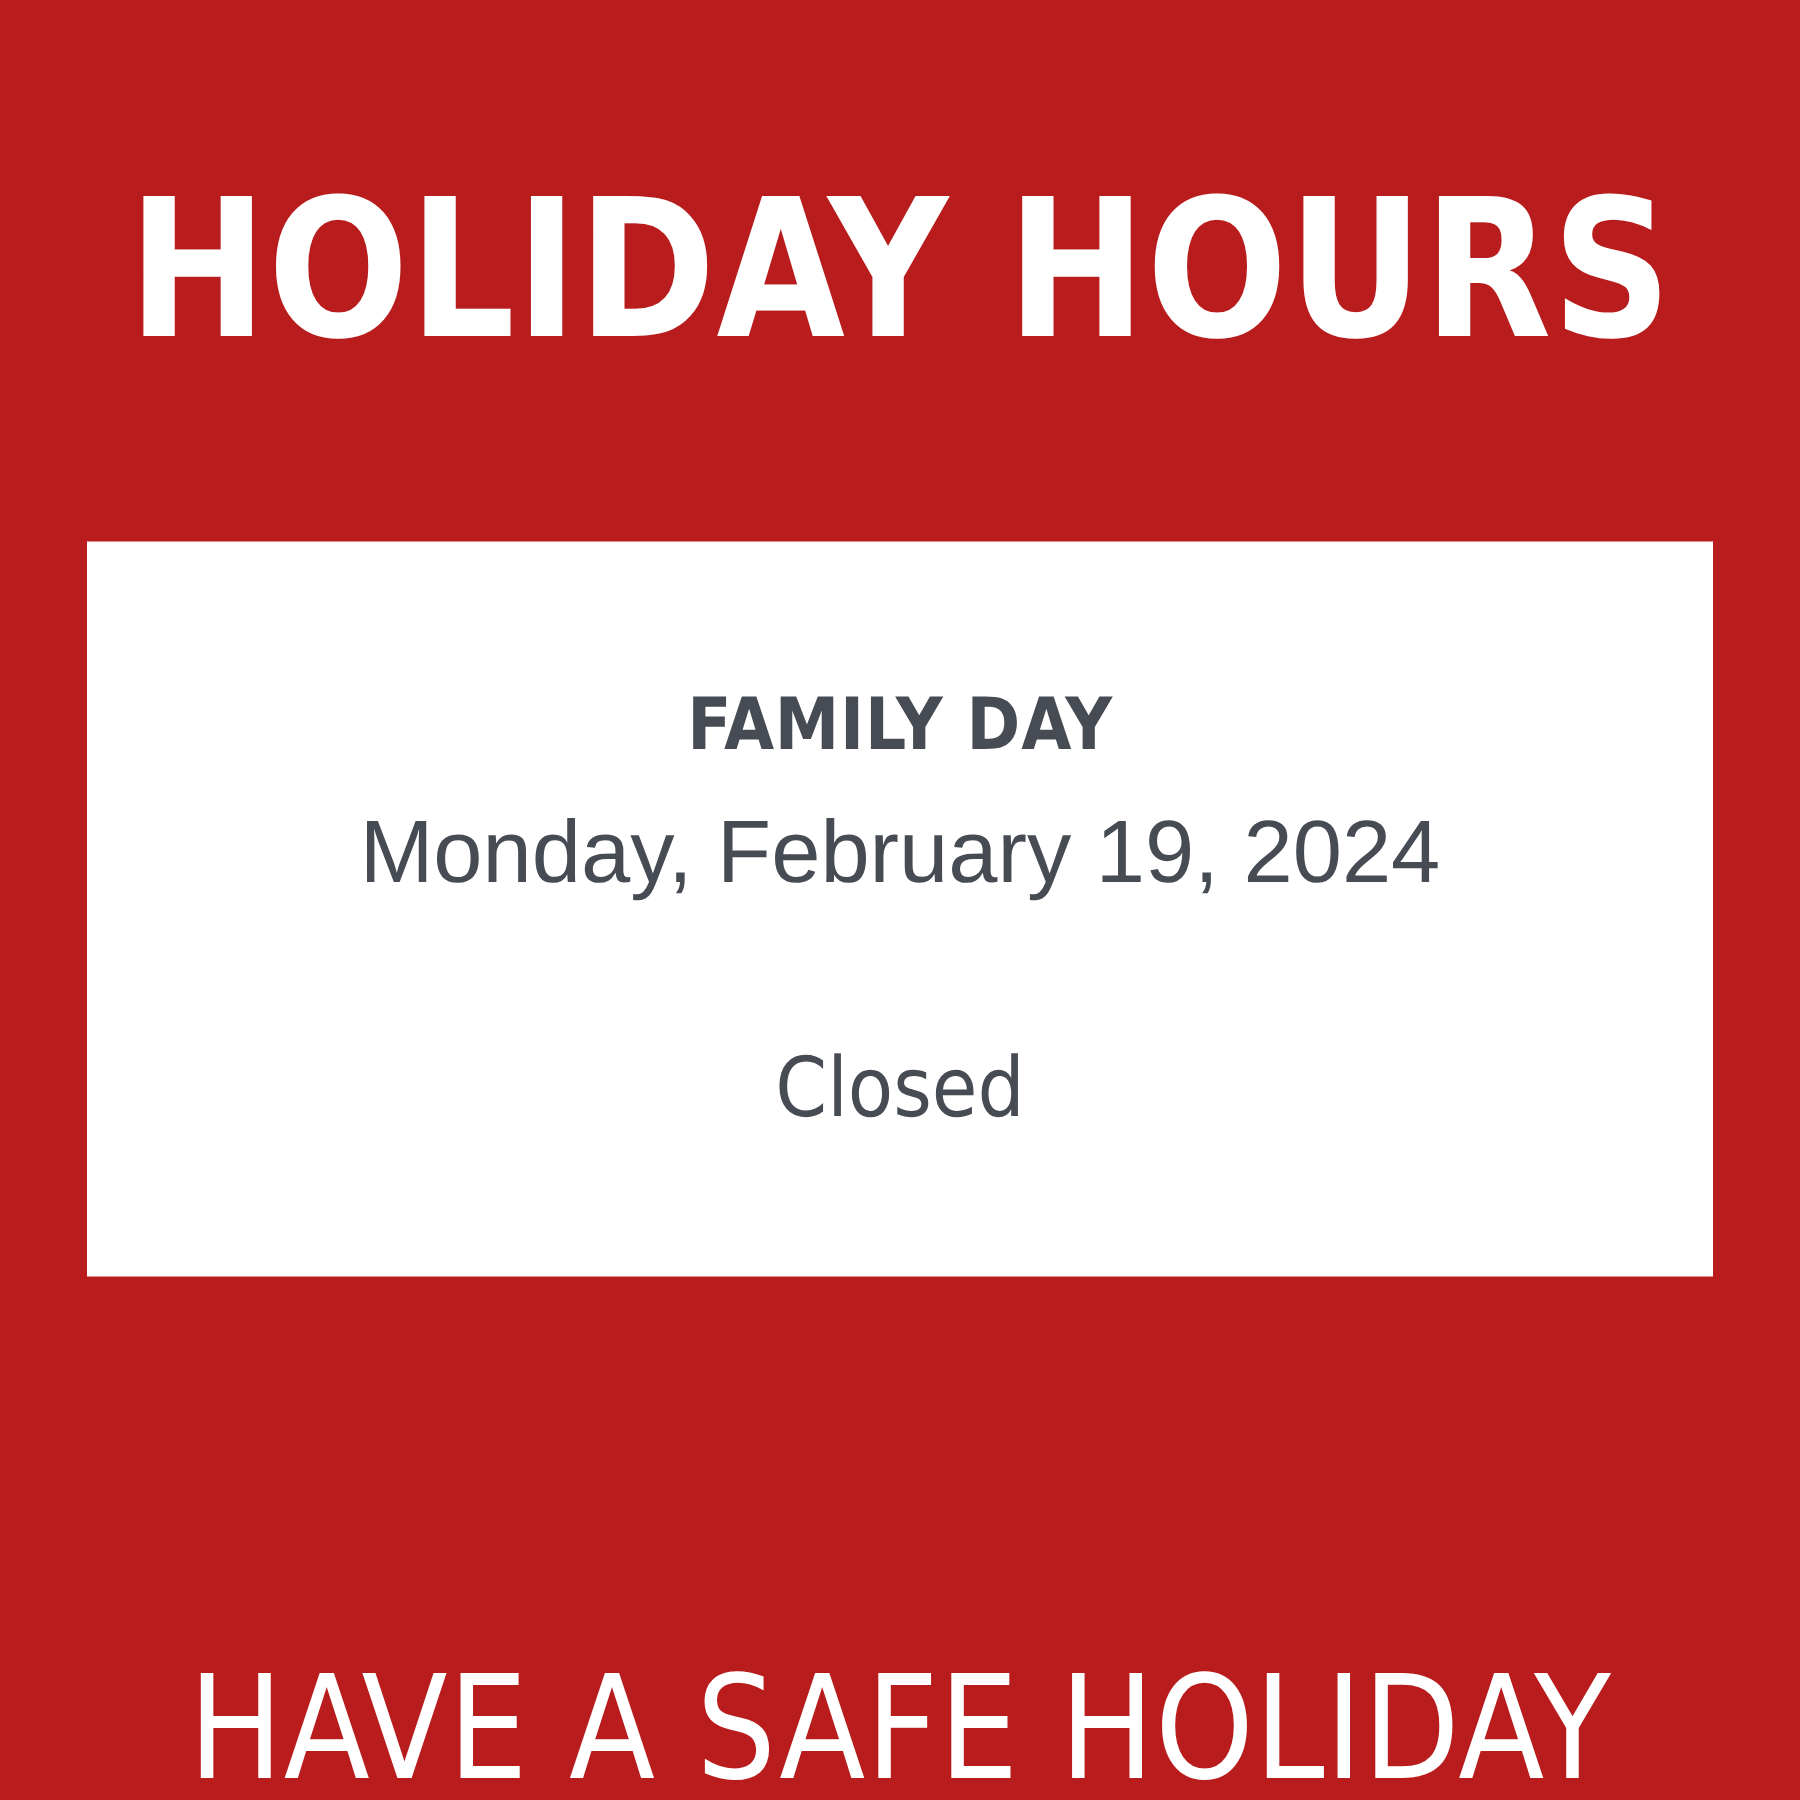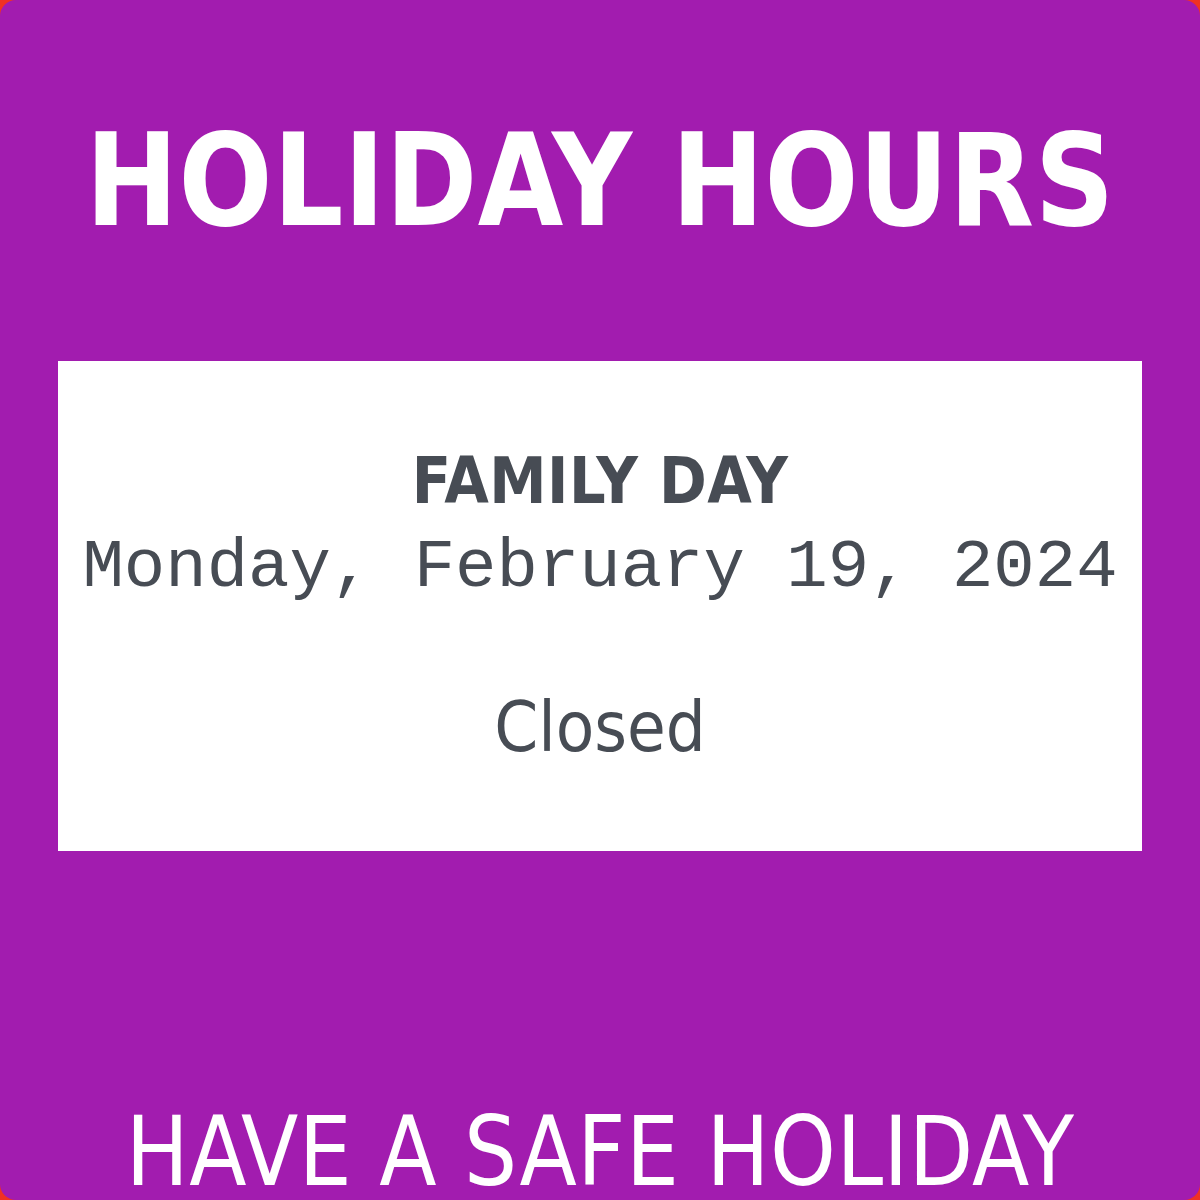"HOLIDAY HOURS" div { background: #a21caf -> #b91c1c; border-radius: 16px -> none }
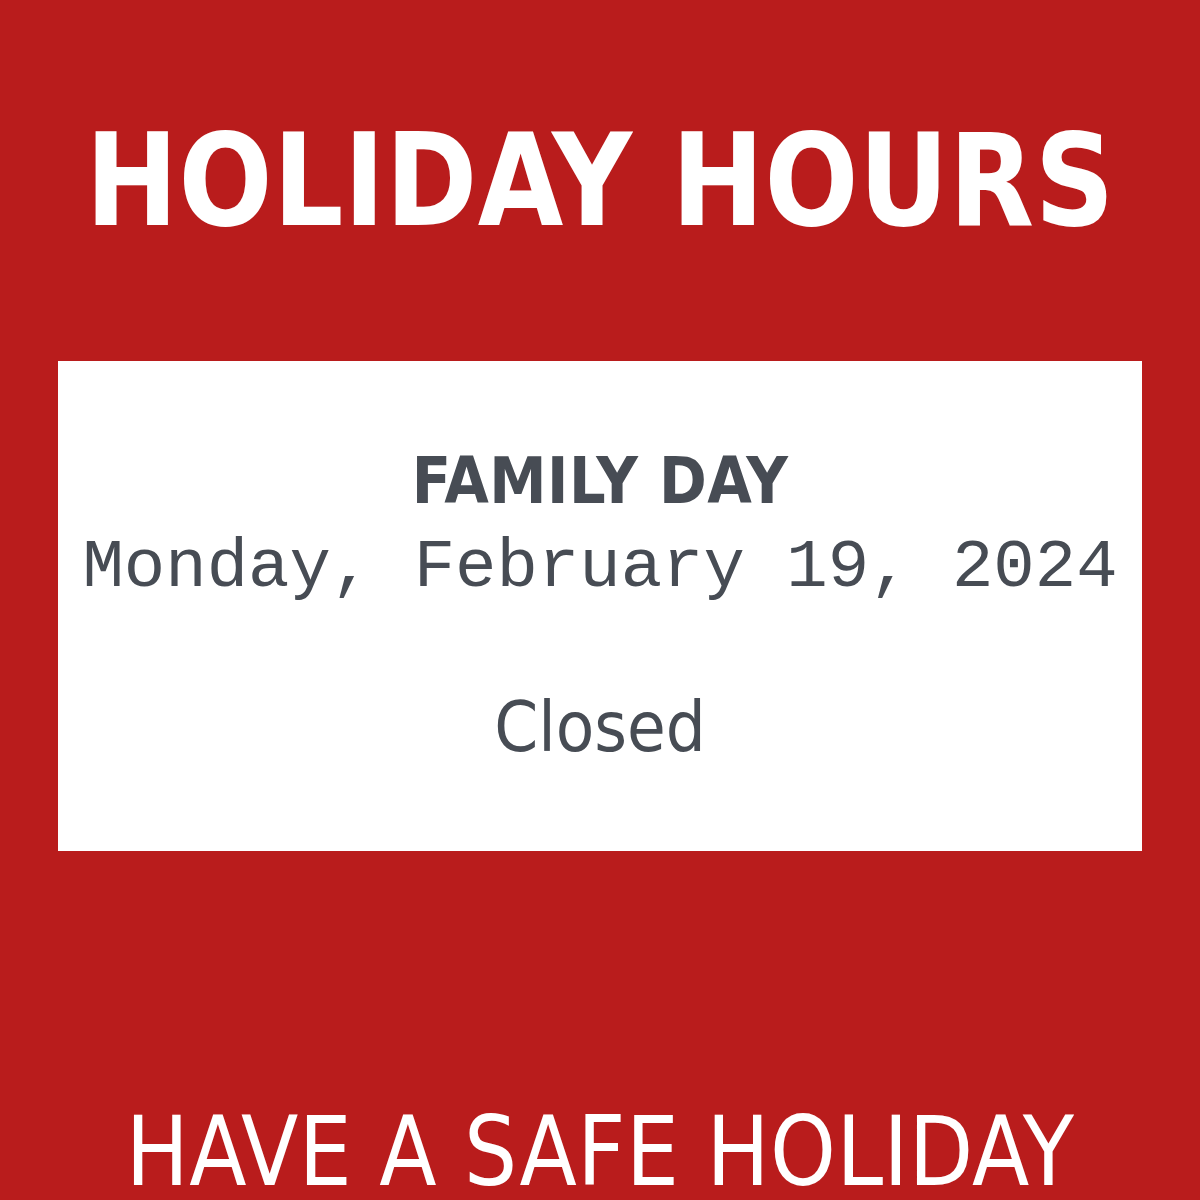"FAMILY DAY" .event-name { font-size: 64px -> 48px }
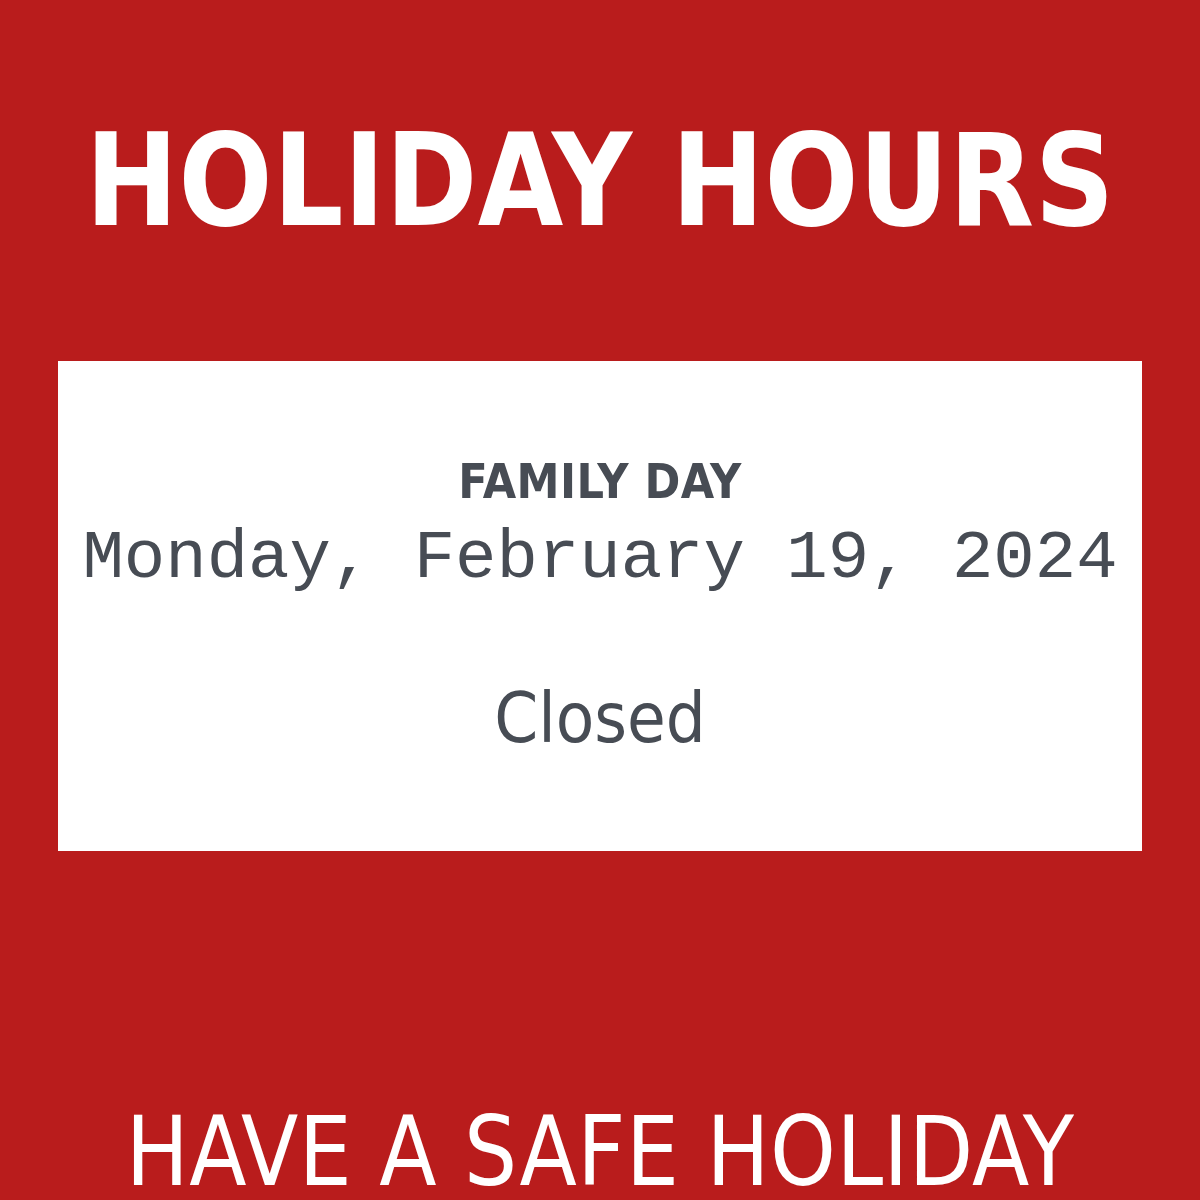"Monday, February 19, 2024" .event-date { font-family: Liberation Mono, monospace -> Liberation Sans, sans-serif; font-size: 69px -> 59px; margin: 4px -> 16px }
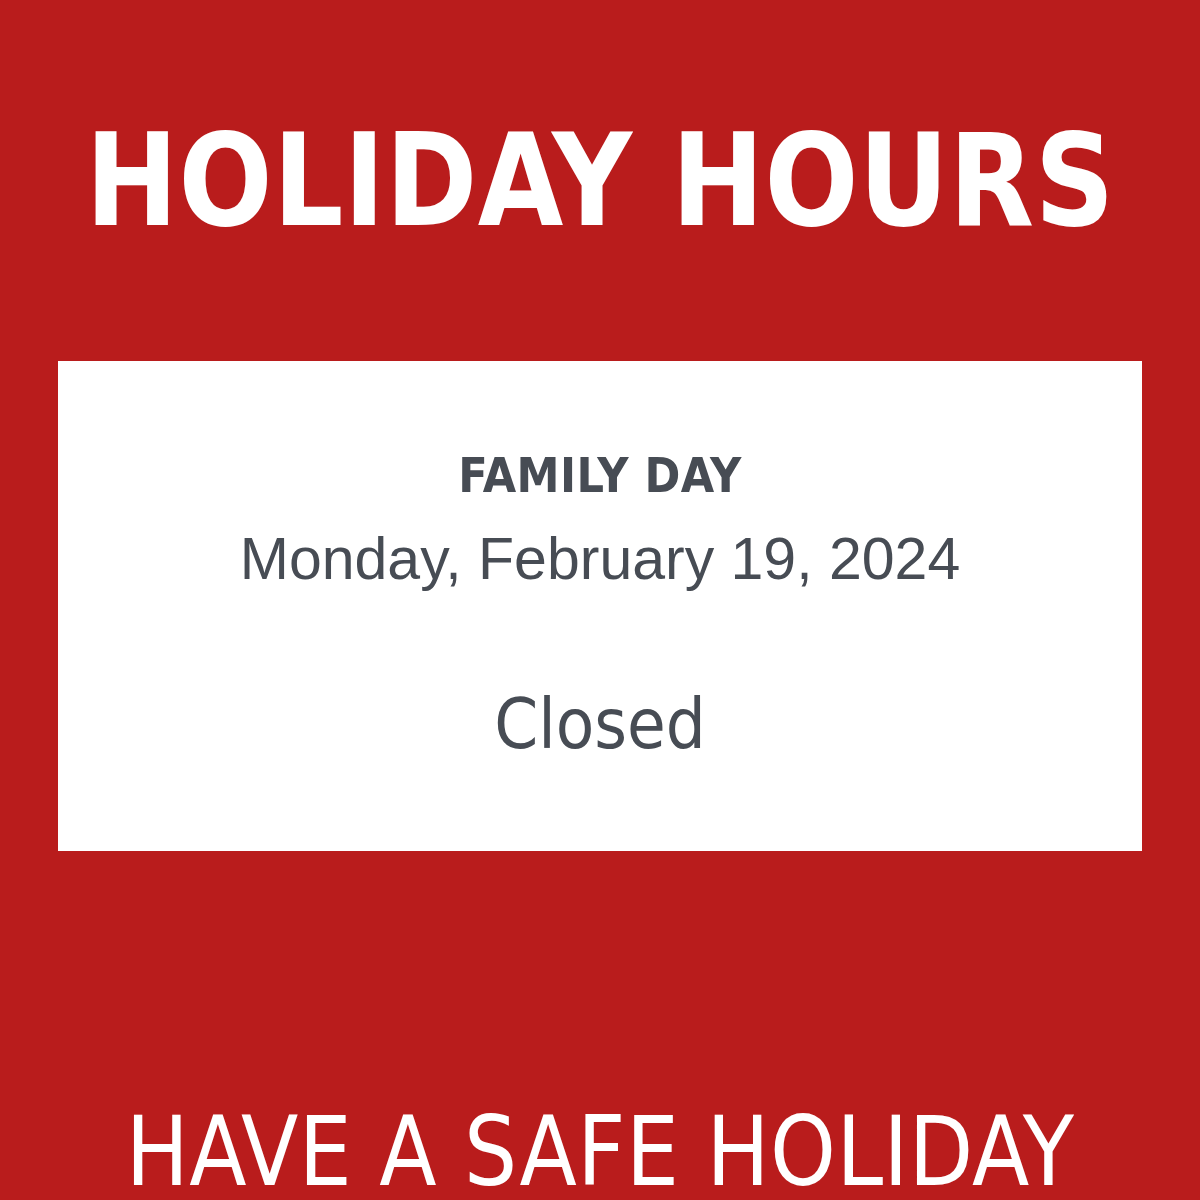"Closed" .event-status { font-size: 70px -> 55px }
